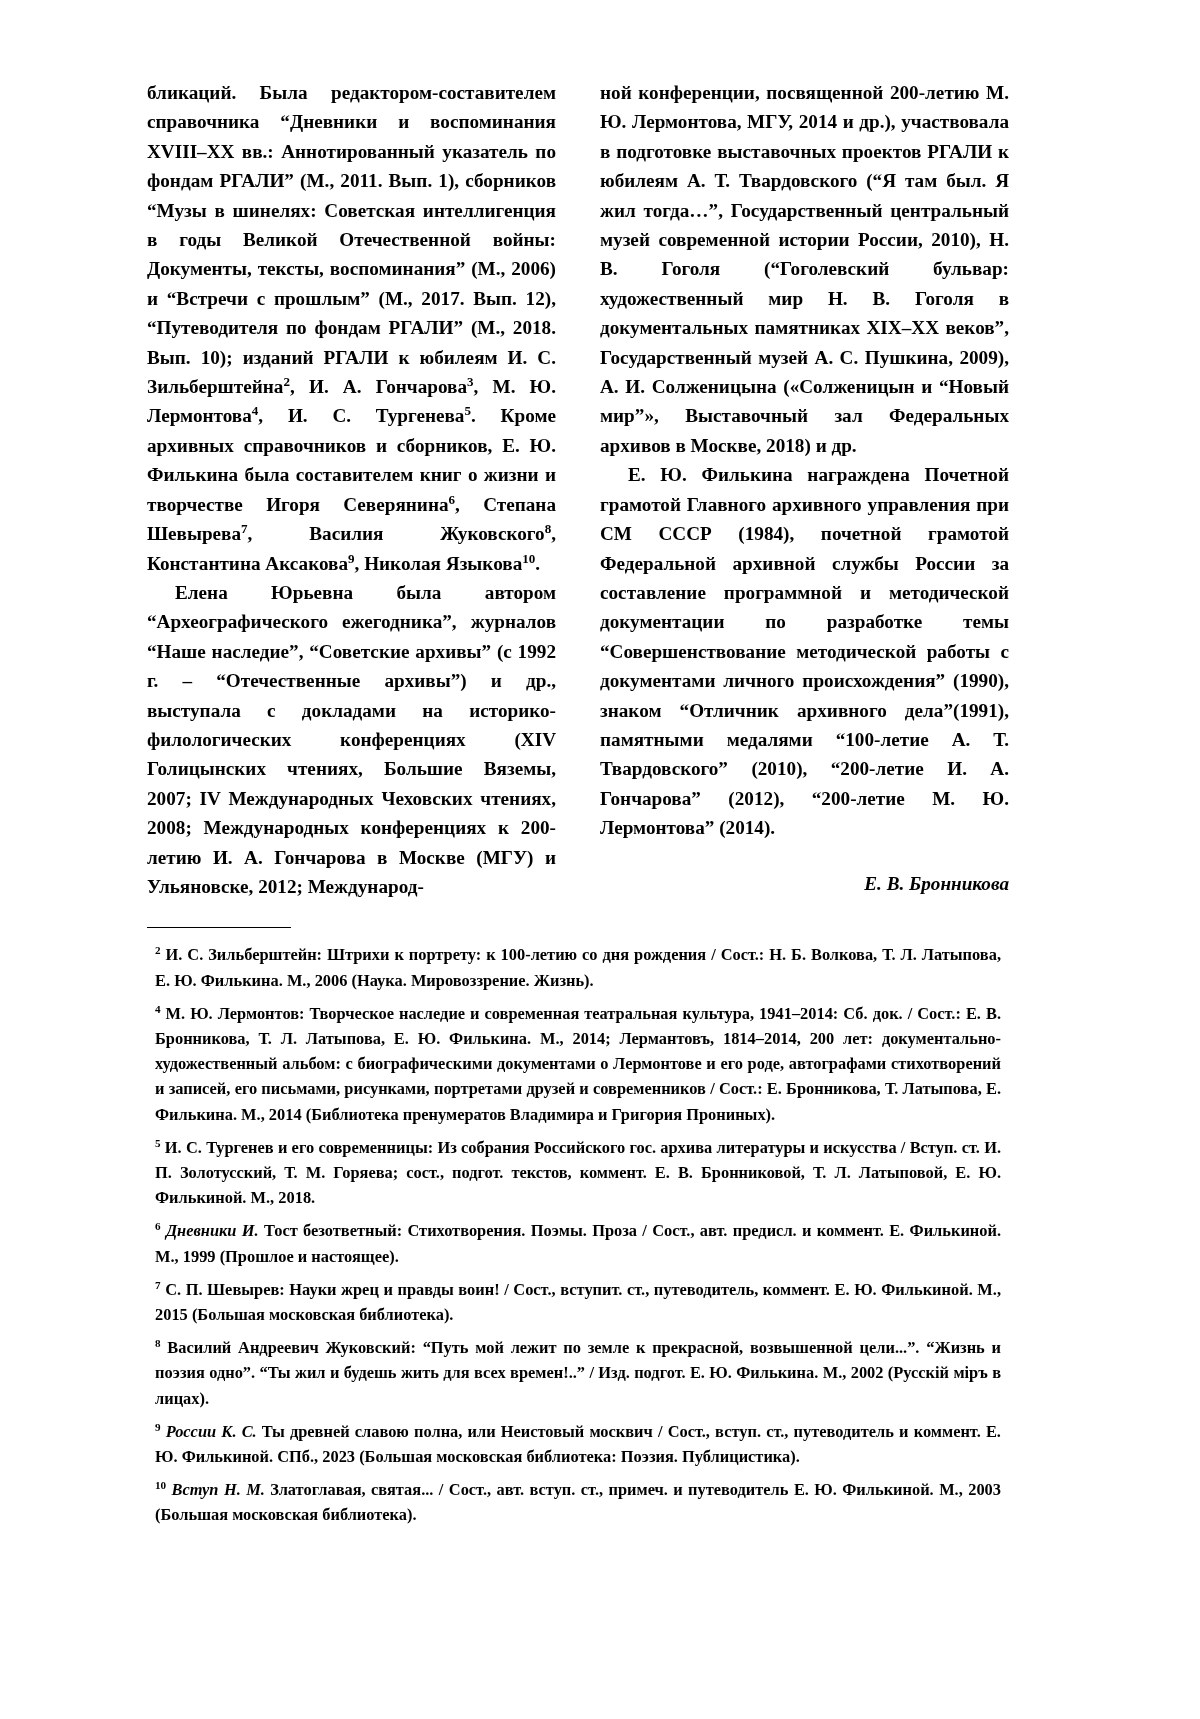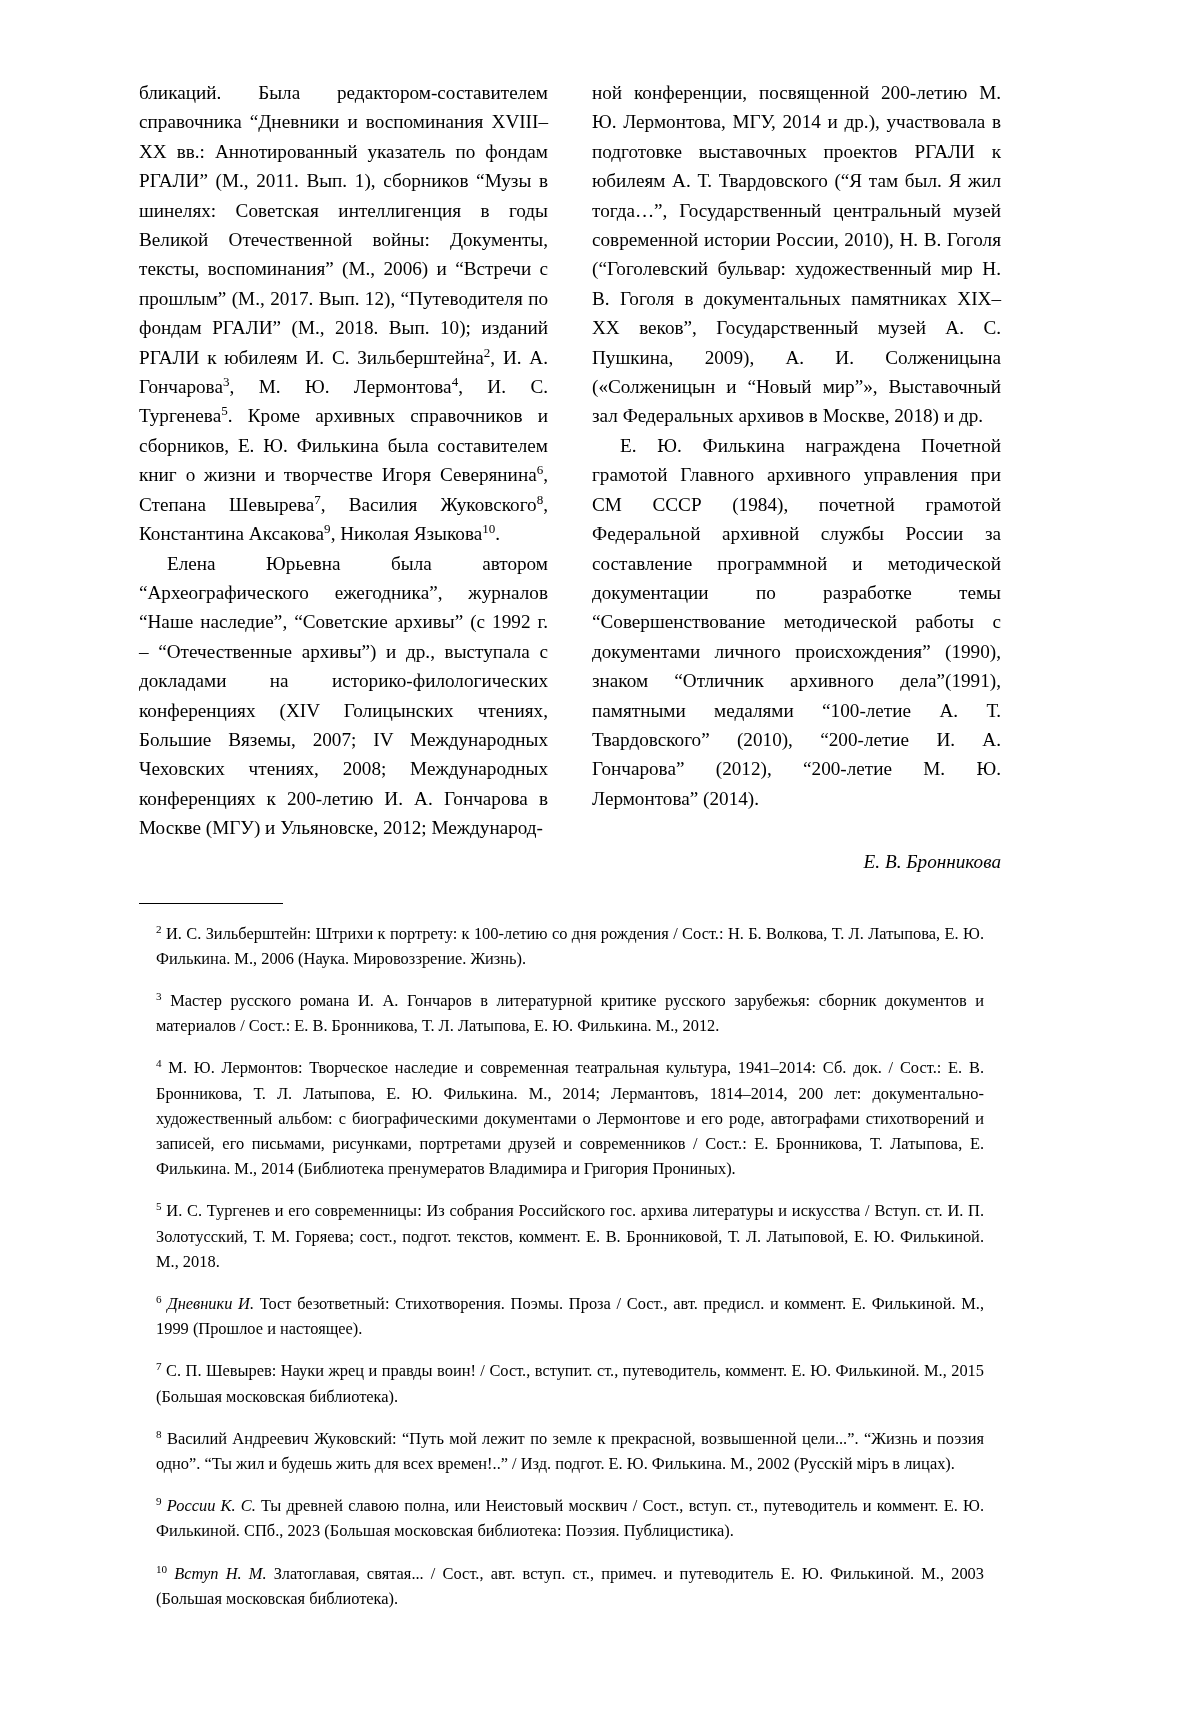"бликаций. Была редактором-составителем" .page { font-weight: none -> bold; left: 139px -> 147px }
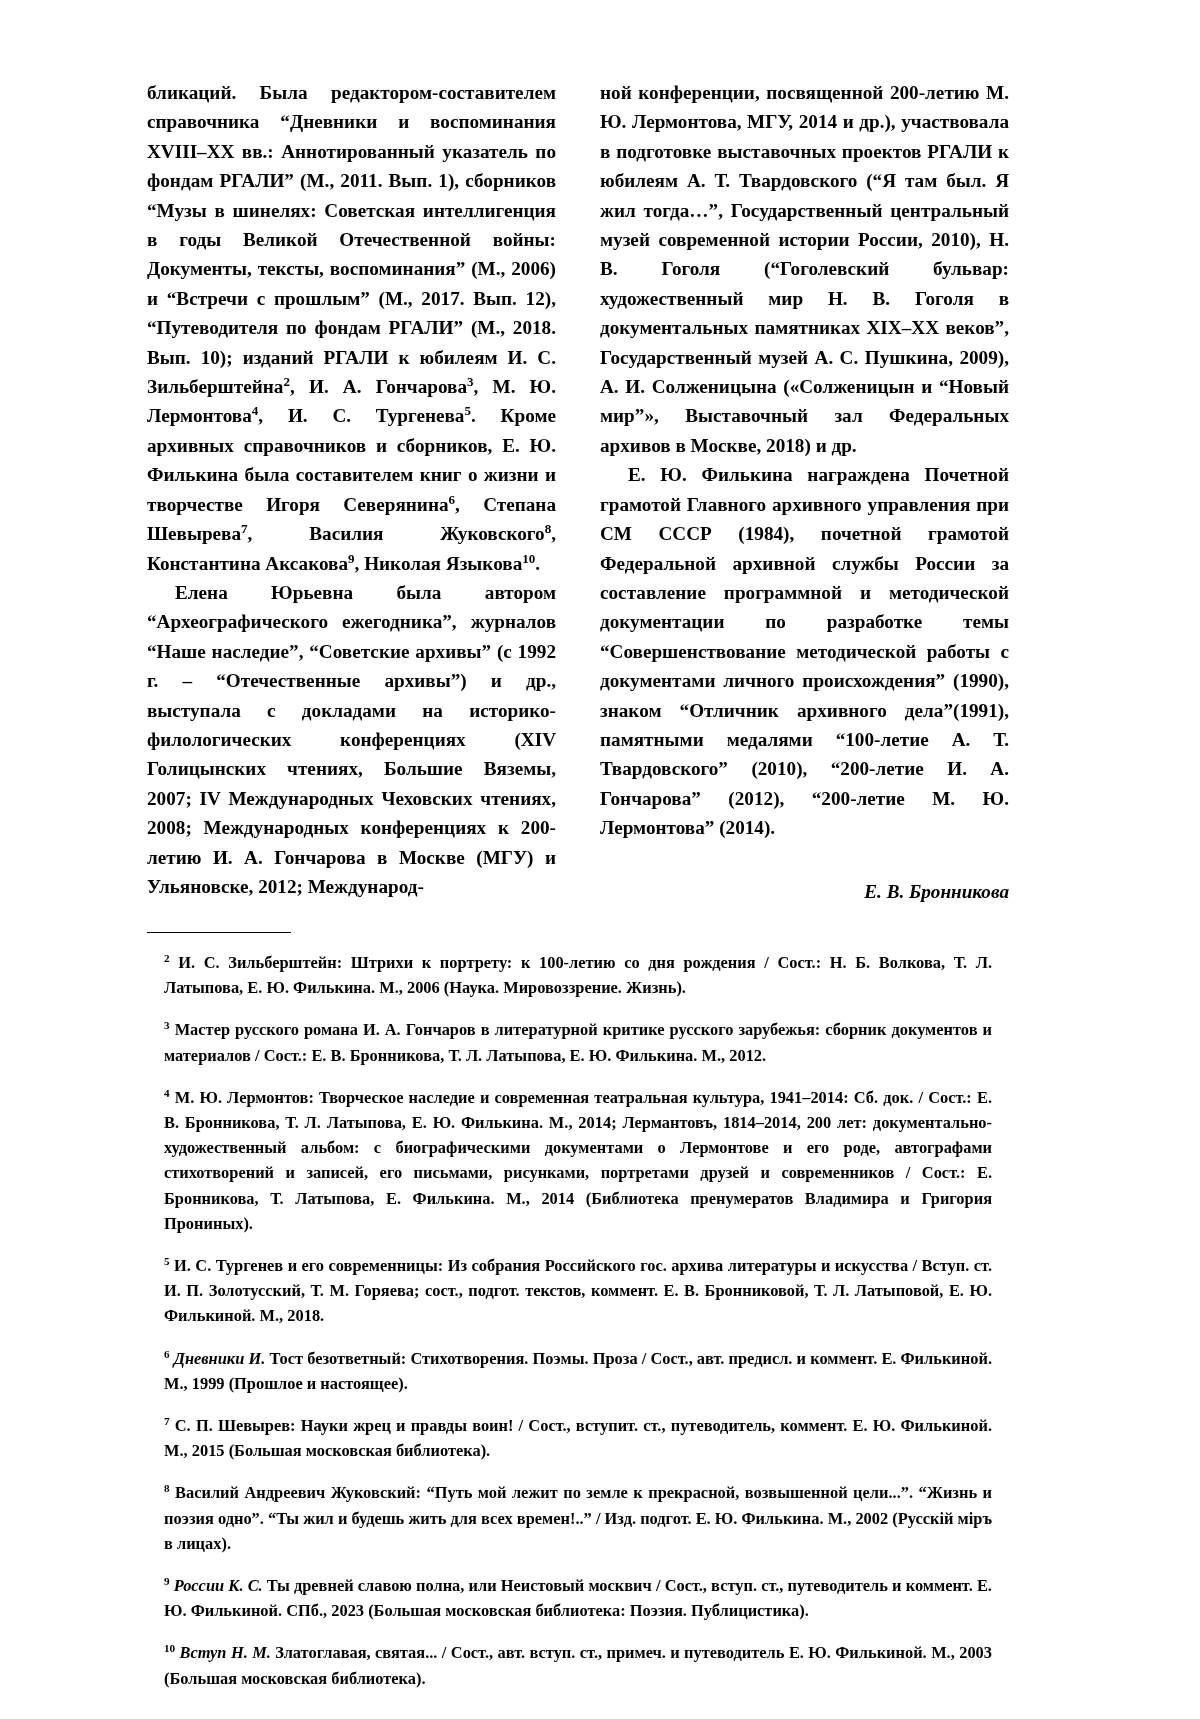"Е. В. Бронникова" .signature { margin-top: 34px -> 26px }
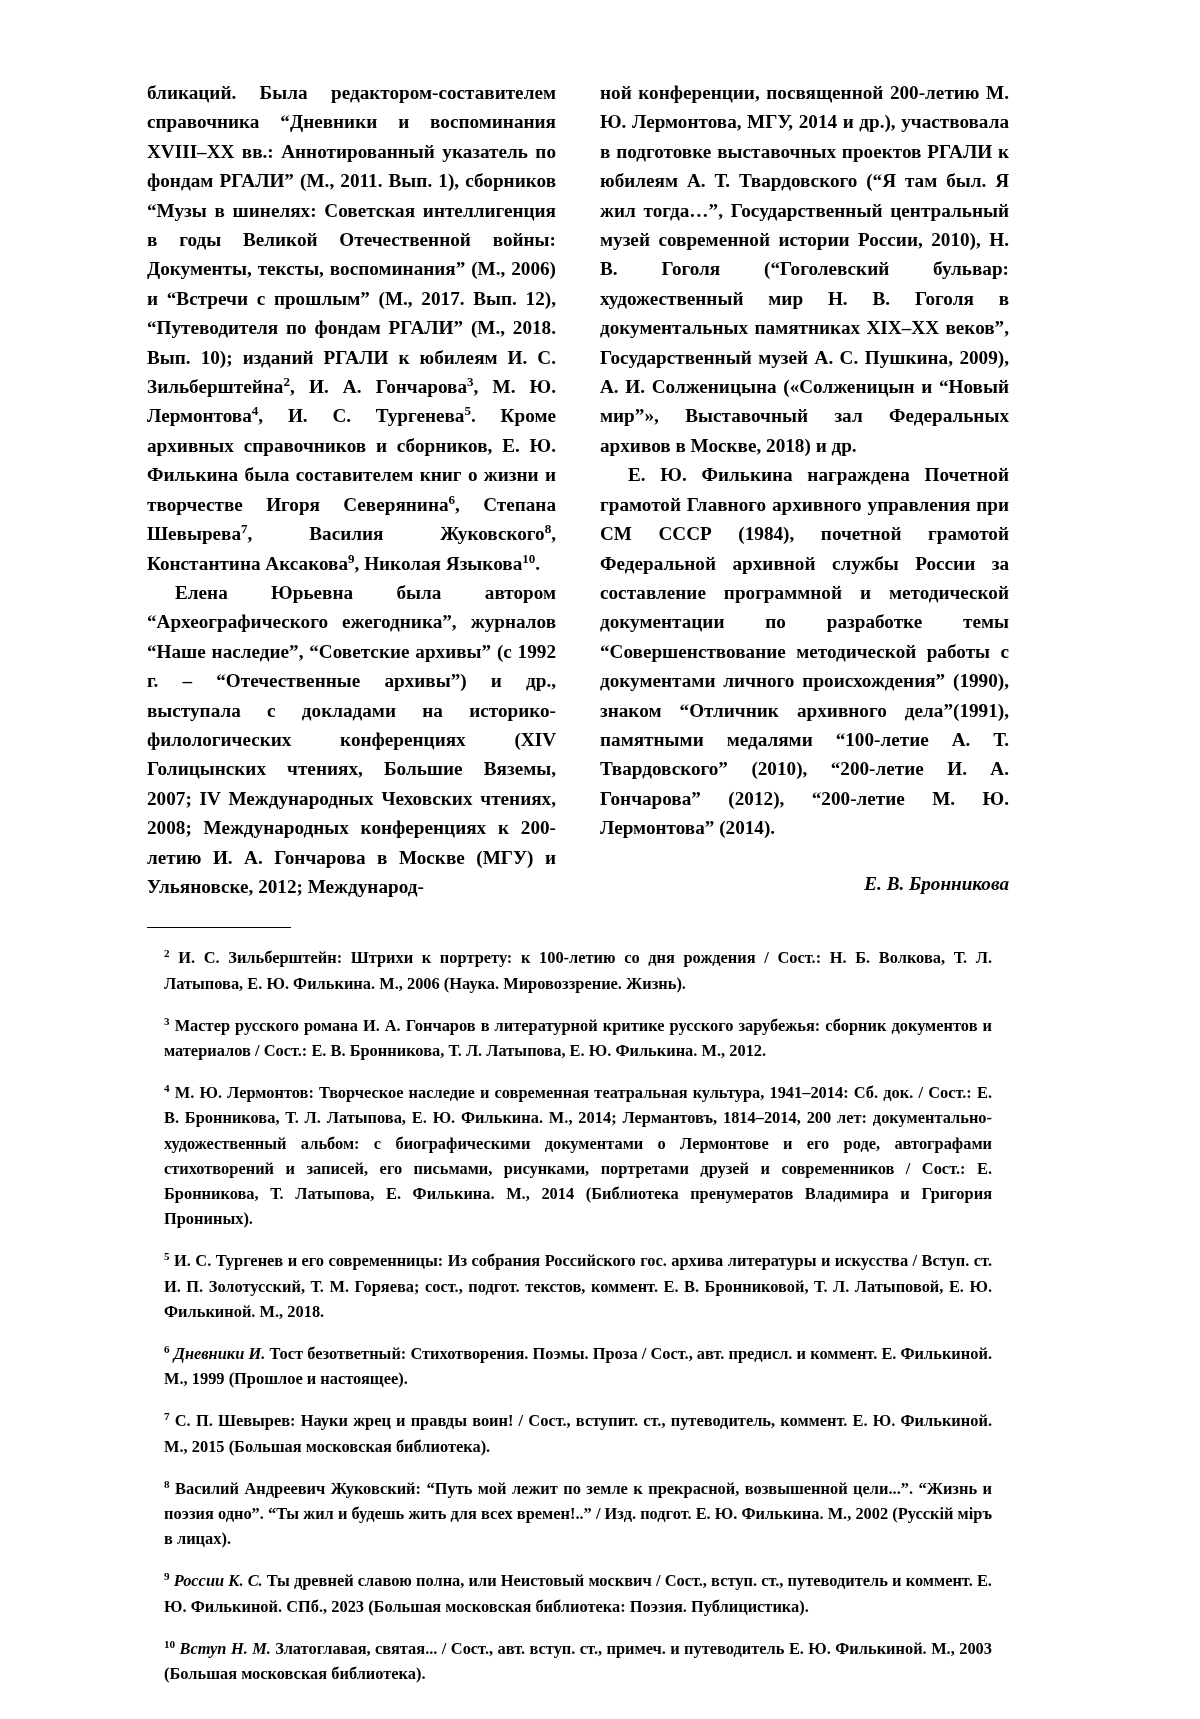"2 И. С. Зильберштейн: Штрихи" p.note { margin: 17px -> 8px }
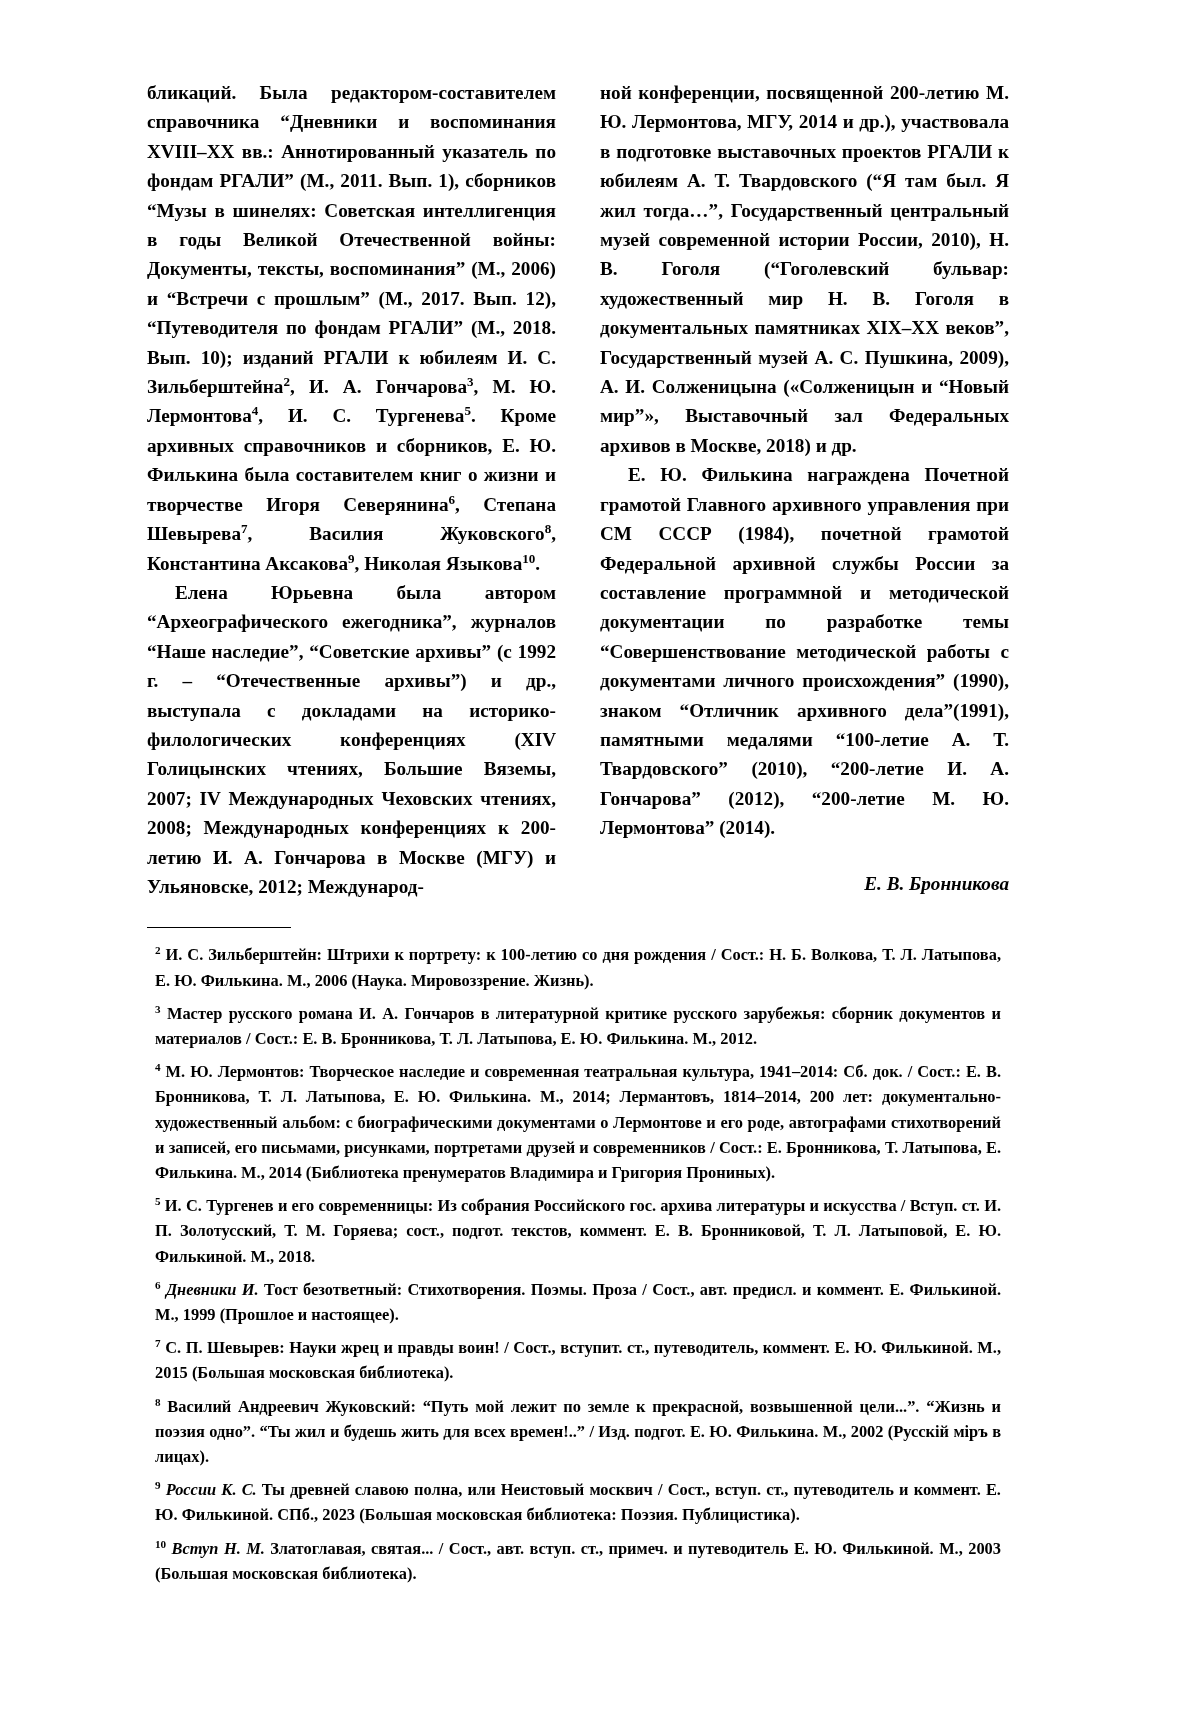"3 Мастер русского романа И." p.note { html: <p><sup>3</sup> <span>Мастер русского романа И. А. Гончаров в литературной критике русского зарубежья: сборник документов и материалов / Сост.: Е. В. Бронникова, Т. Л. Латыпова, Е. Ю. Филькина. М., 2012.</span></p> -> none }
